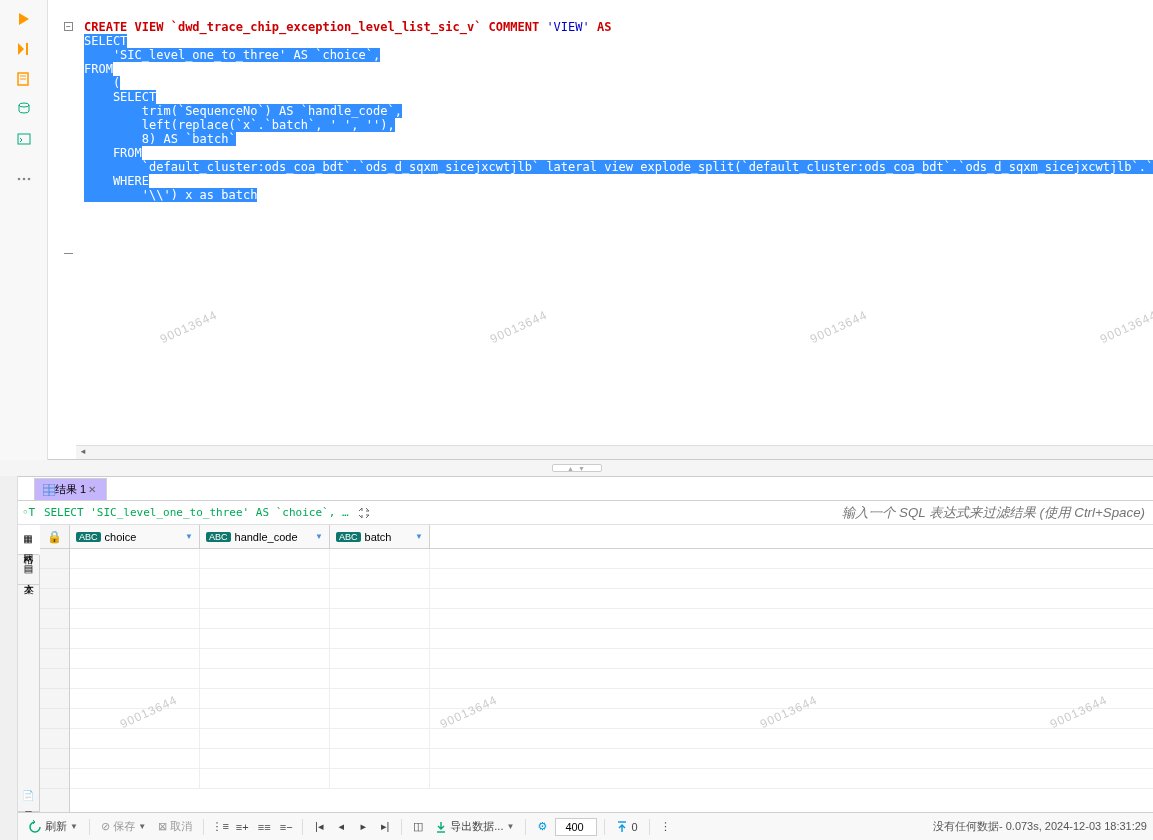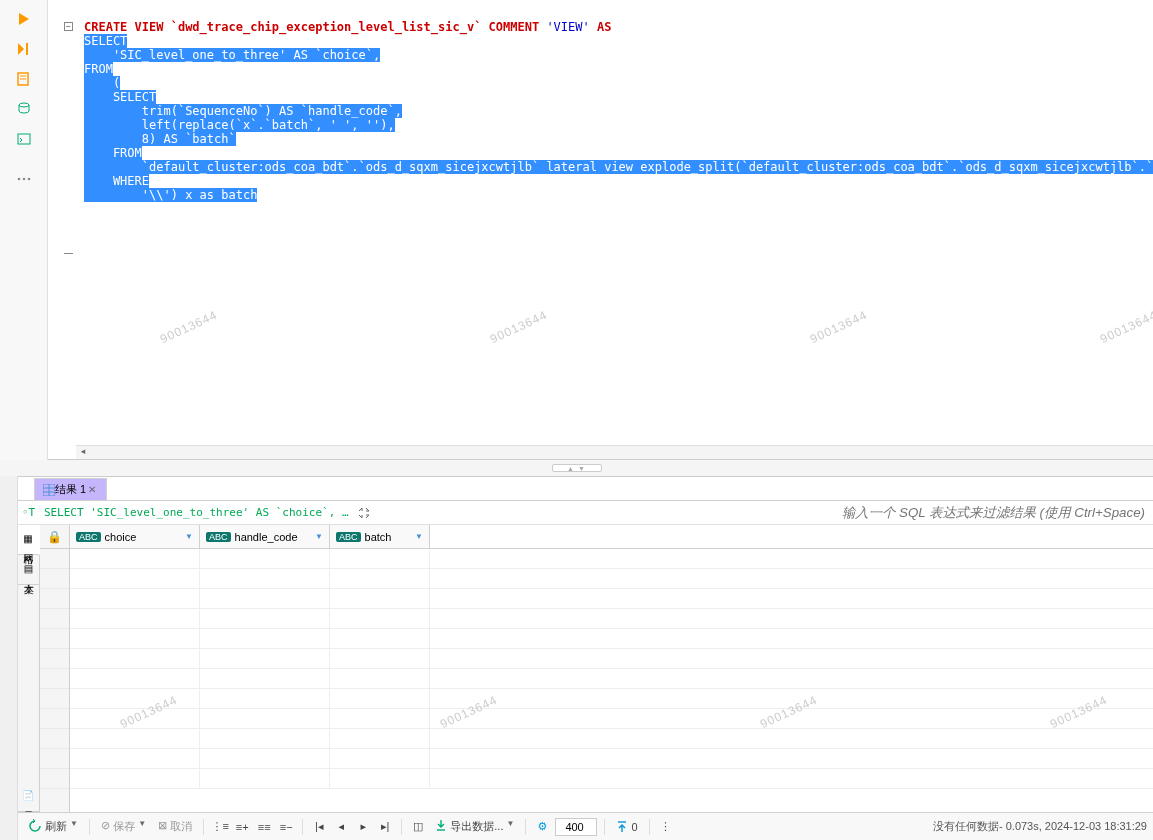"刷新" .bottom-toolbar .btn { align-items: flex-start -> center }
